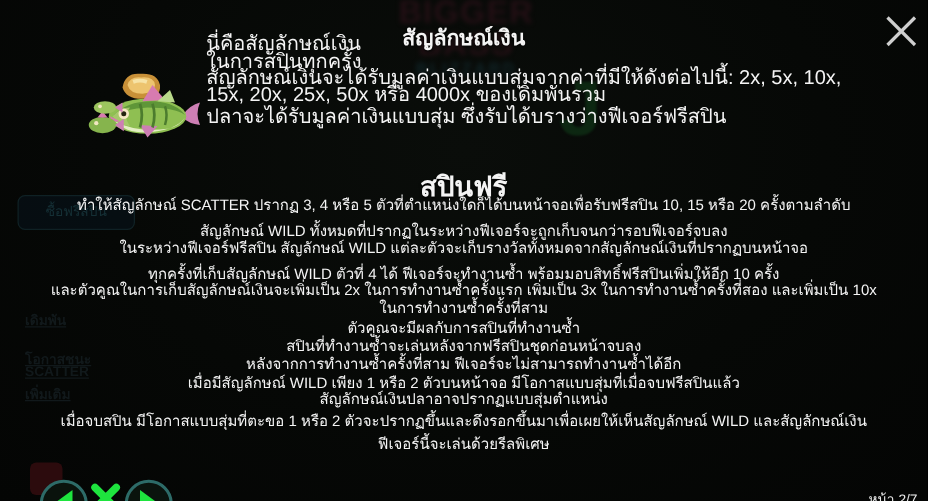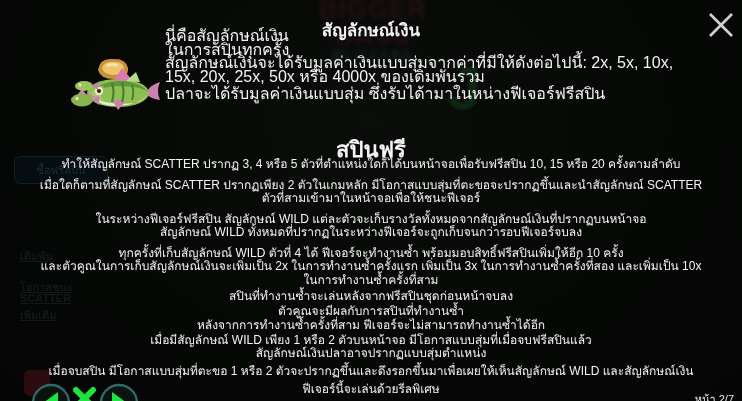"ปลาจะได้รับมูลค่าเงินแบบสุ่ม" div.line { text: ซึ่งรับได้ามาในหน่างฟีเจอร์ฟรีสปิน -> ซึ่งรับได้บรางว่างฟีเจอร์ฟรีสปิน }
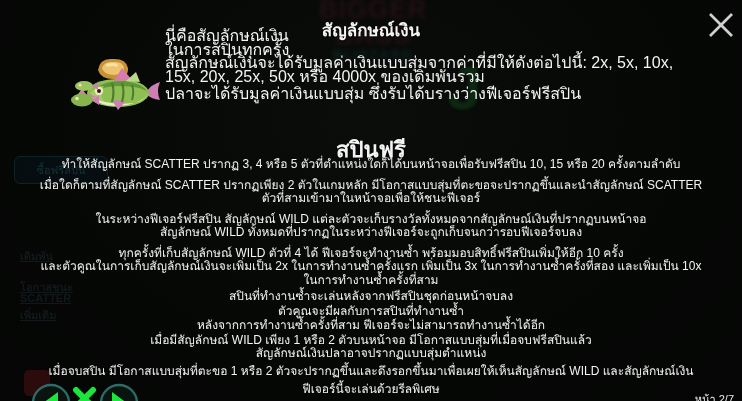"เมื่อใดก็ตามที่สัญลักษณ์ SCATTER" div.para { html: <div> <div>เมื่อใดก็ตามที่สัญลักษณ์ SCATTER ปรากฏเพียง 2 ตัวในเกมหลัก มีโอกาสแบบสุ่มที่ตะขอจะปรากฏขึ้นและนำสัญลักษณ์ SCATTER</div> <div>ตัวที่สามเข้ามาในหน้าจอเพื่อให้ชนะฟีเจอร์</div> </div> -> none }
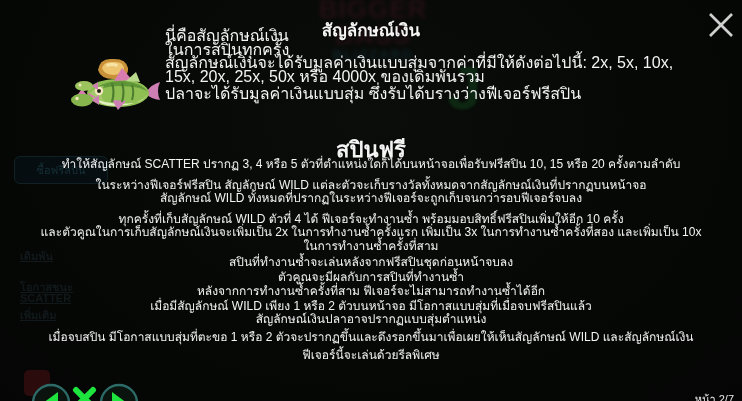"ในระหว่างฟีเจอร์ฟรีสปิน สัญลักษณ์ WILD" div.line { order: before "สัญลักษณ์ WILD" -> after "สัญลักษณ์ WILD" }
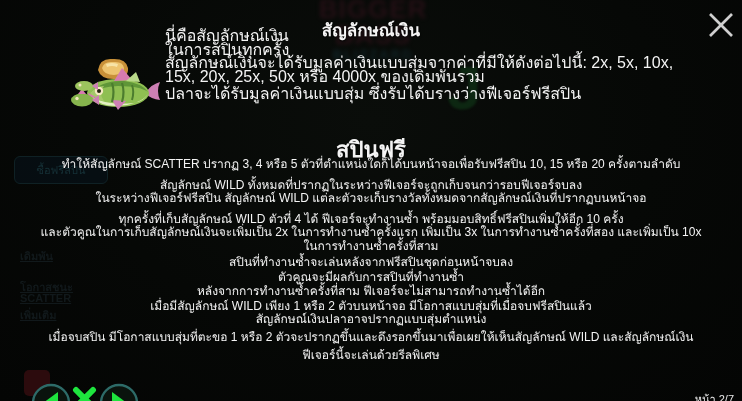"สปินที่ทำงานซ้ำจะเล่นหลังจากฟรีสปินชุดก่" div.tight { order: before "ตัวคูณจะมีผลกับการสปินที่ทำงานซ้ำ" -> after "ตัวคูณจะมีผลกับการสปินที่ทำงานซ้ำ" }
